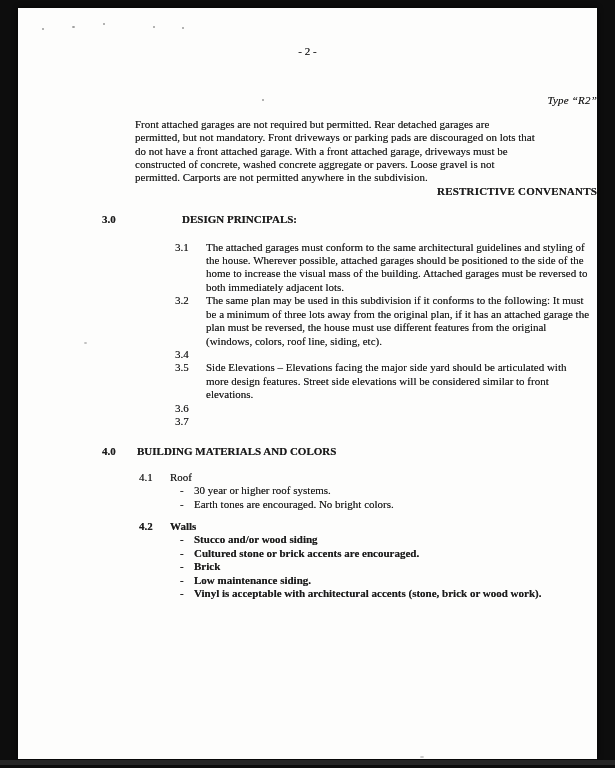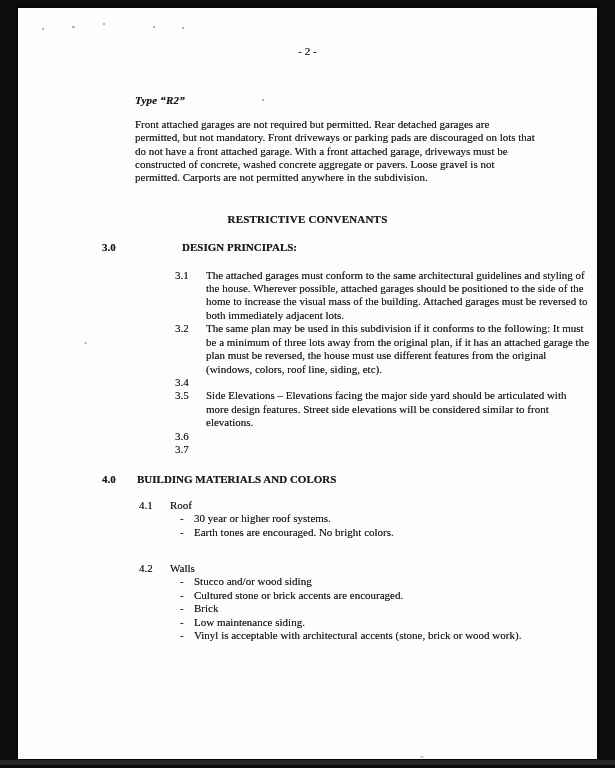"Type “R2”" .type-heading { font-weight: bold -> normal; text-align: none -> right }
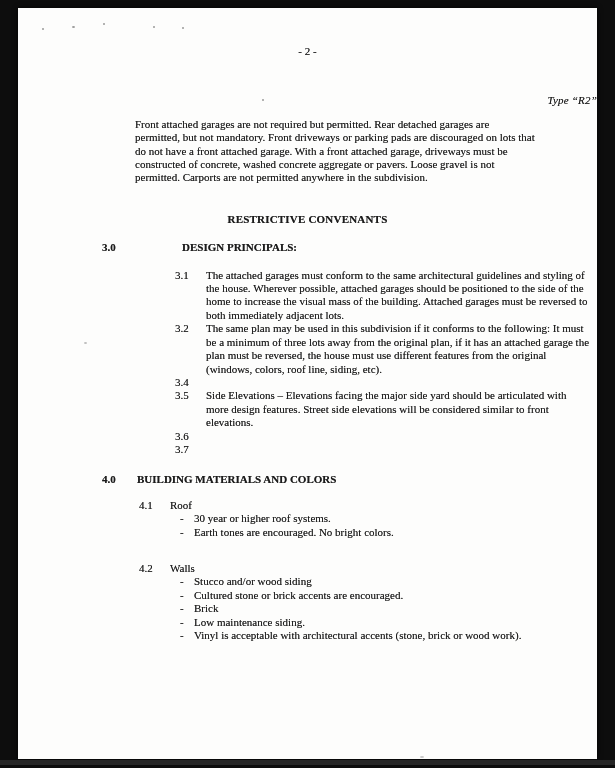"RESTRICTIVE CONVENANTS" .center-heading { margin-top: 28px -> 0; text-align: center -> right }
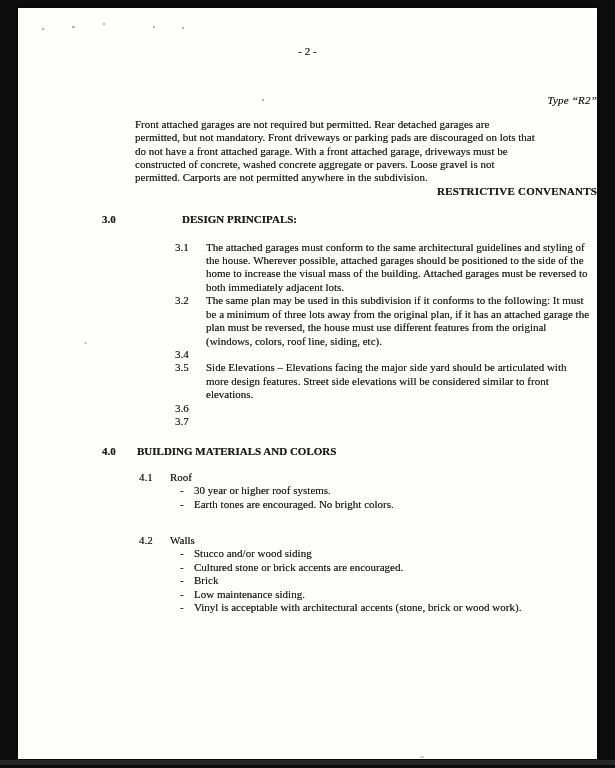"4.2" .sub42 { font-weight: none -> bold; margin-top: 23px -> 9px }
